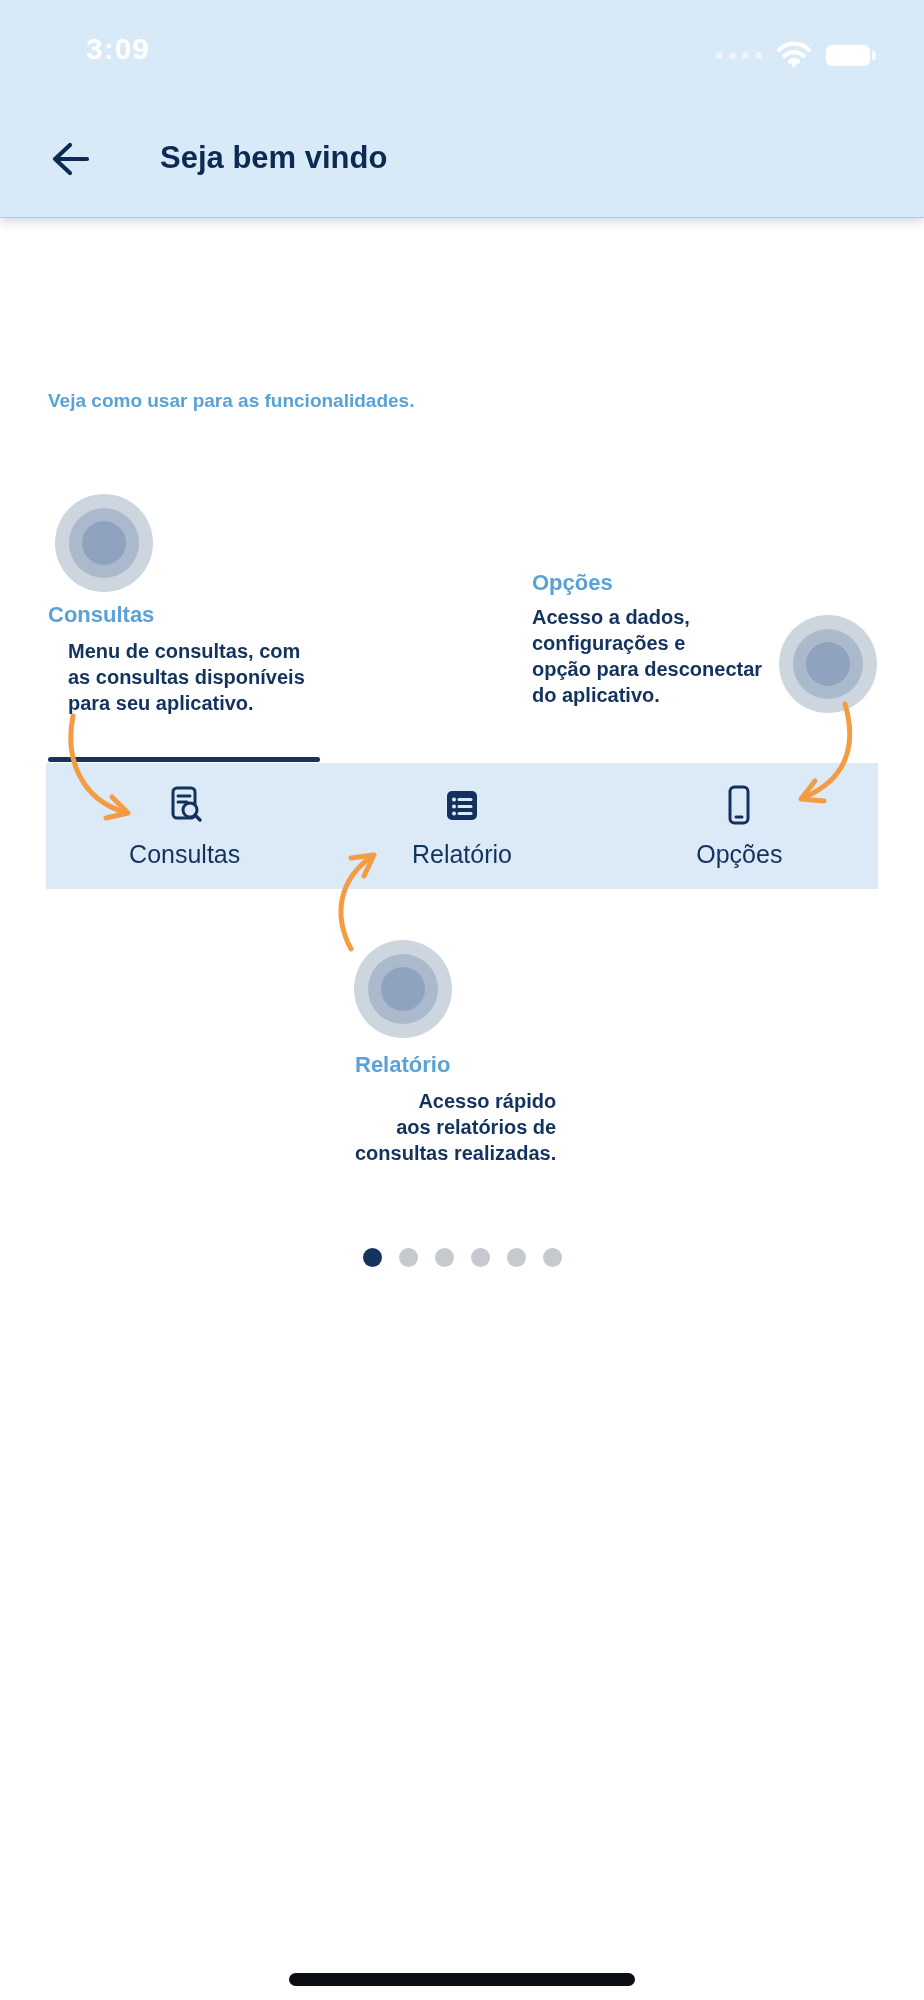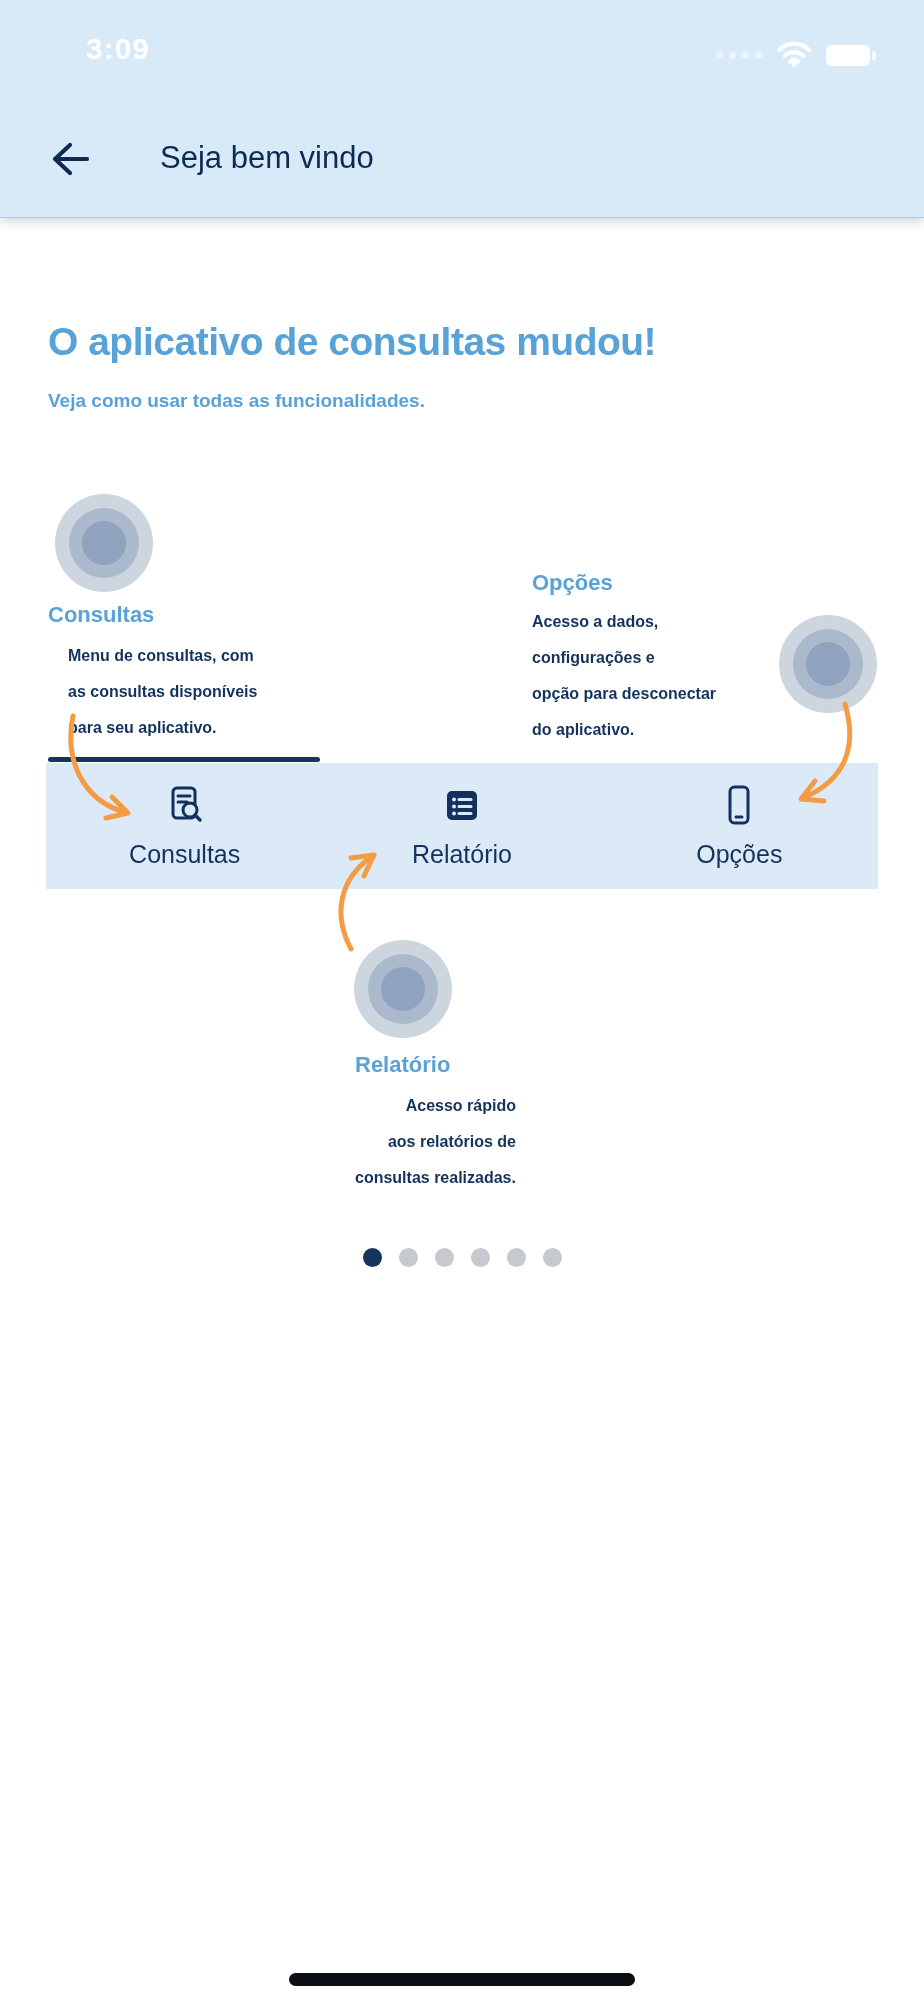"Seja bem vindo" .nav-title { font-weight: 400 -> 700 }
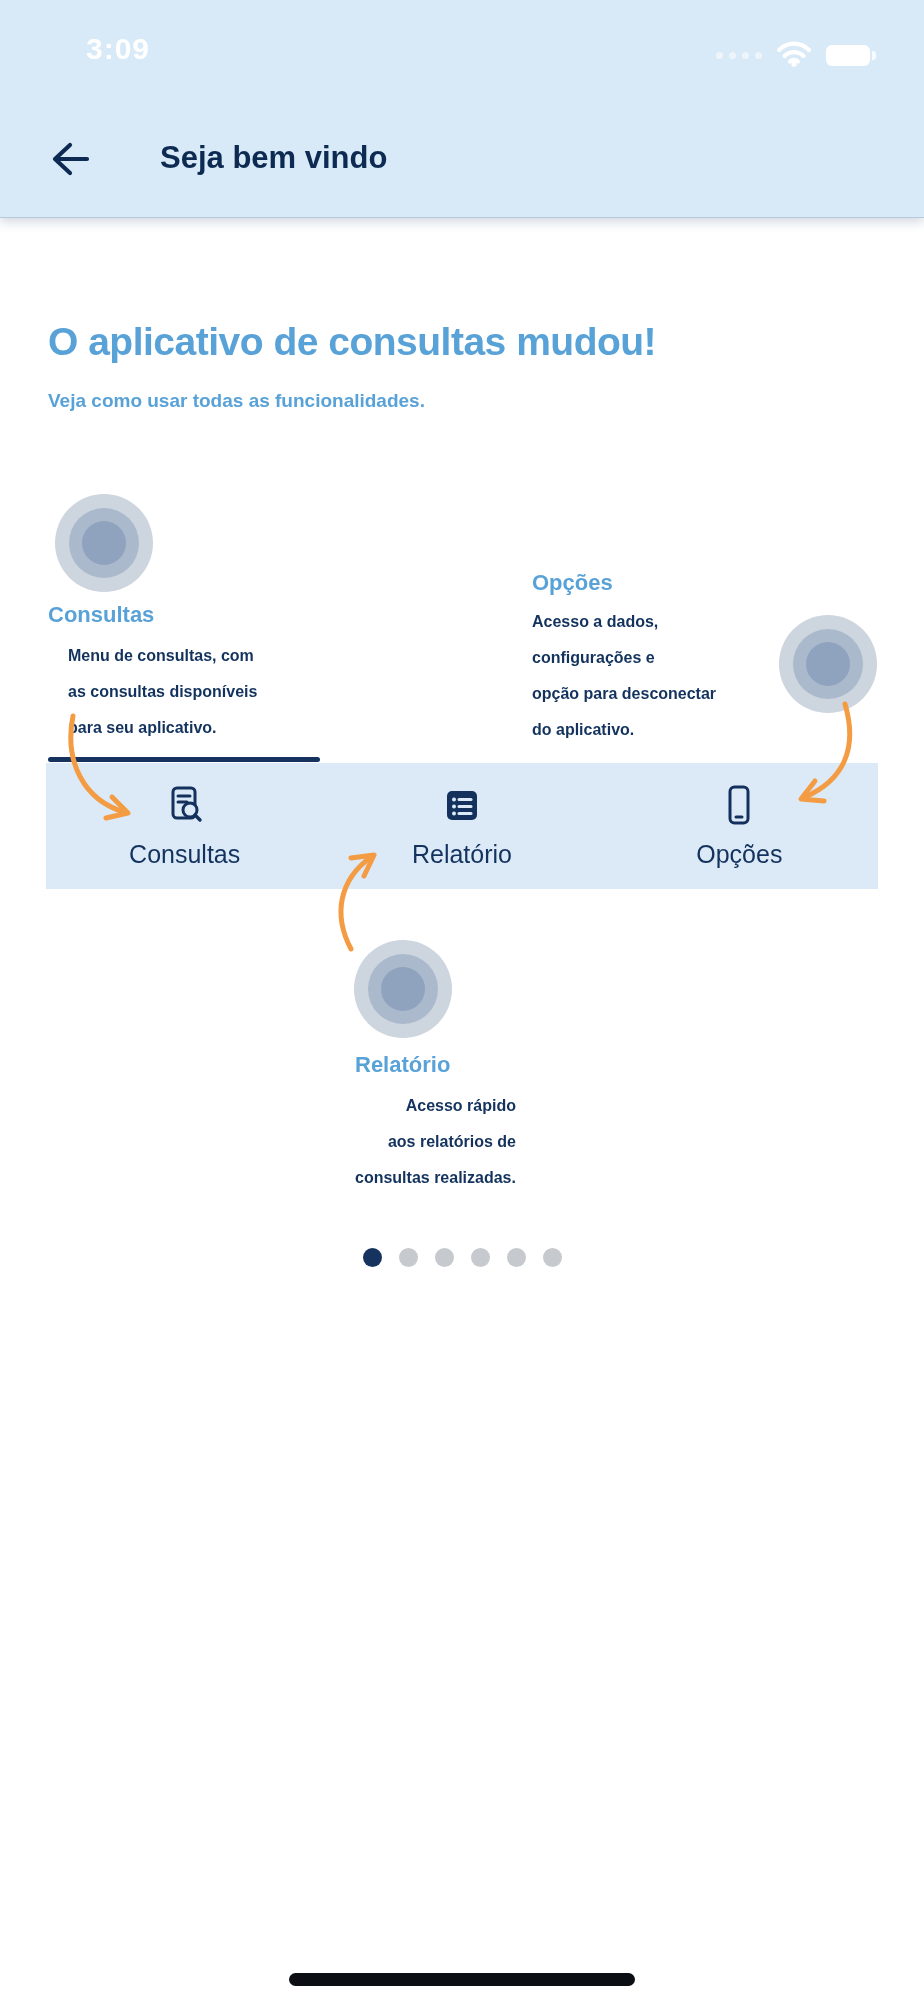"O aplicativo de consultas mudou!" h2.intro-title { html: <h2>O aplicativo de consultas mudou!</h2> -> none }
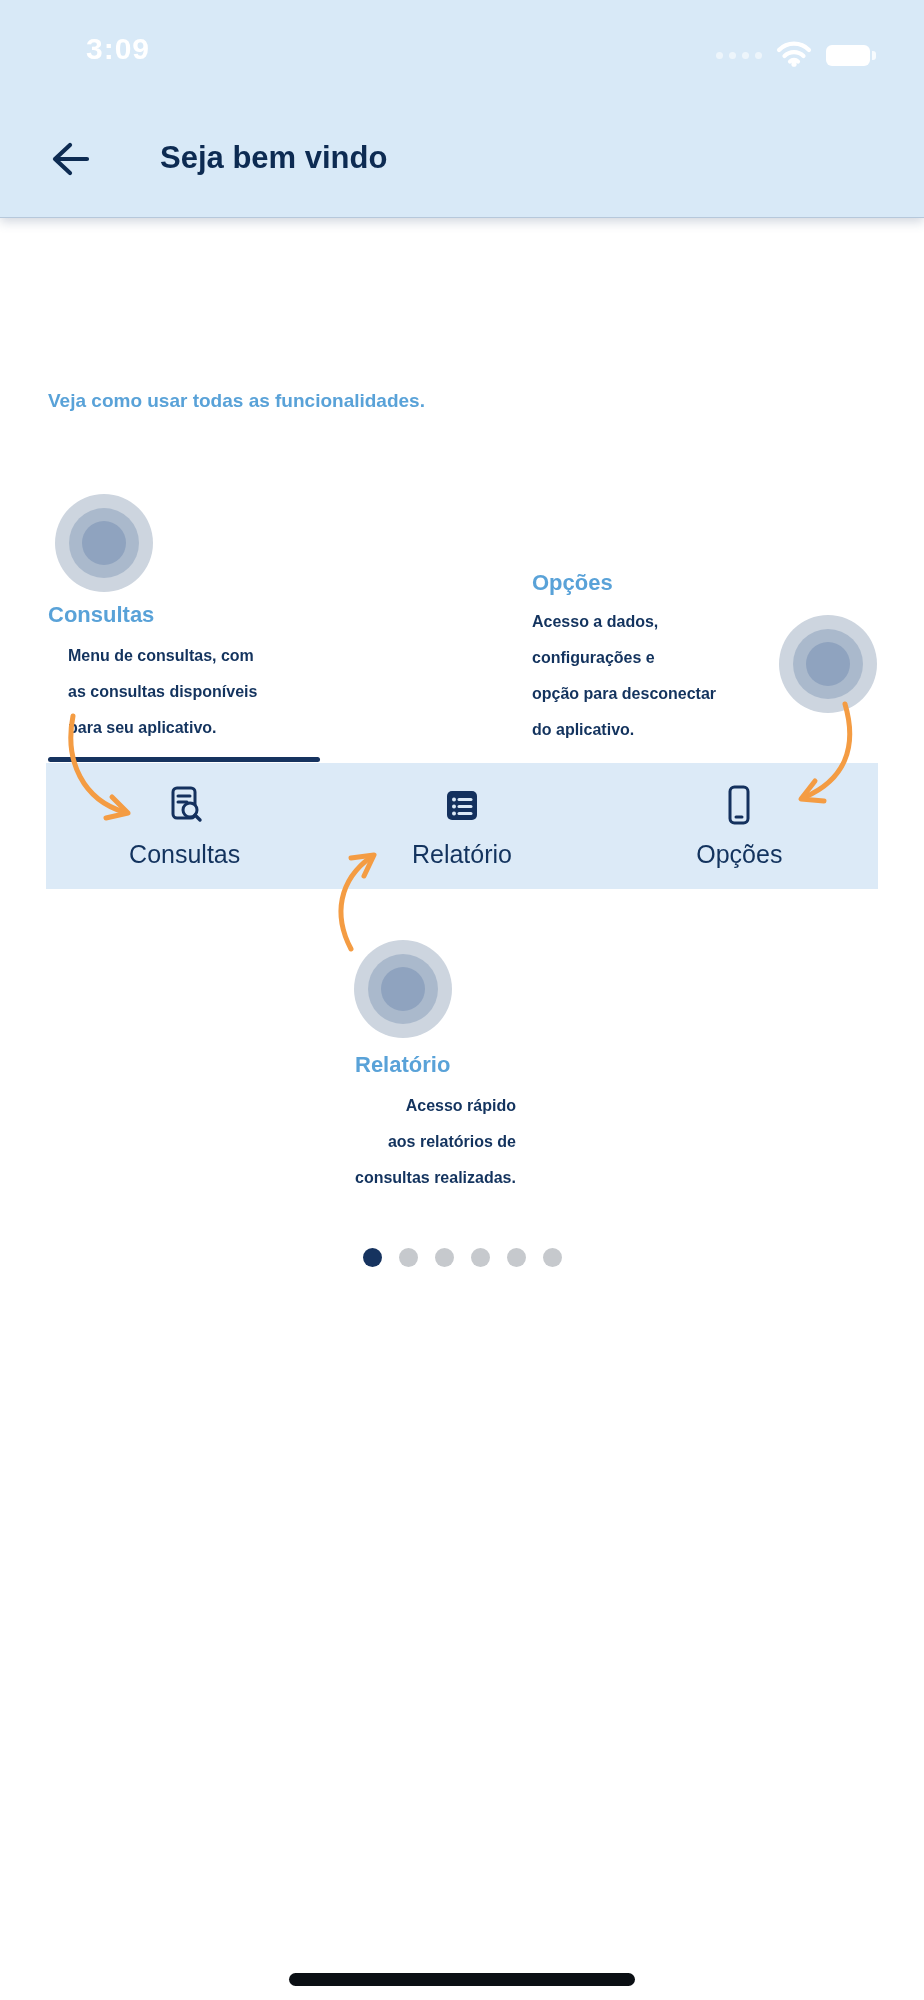"Veja como usar todas as" p.intro-subtitle { text: todas -> para }
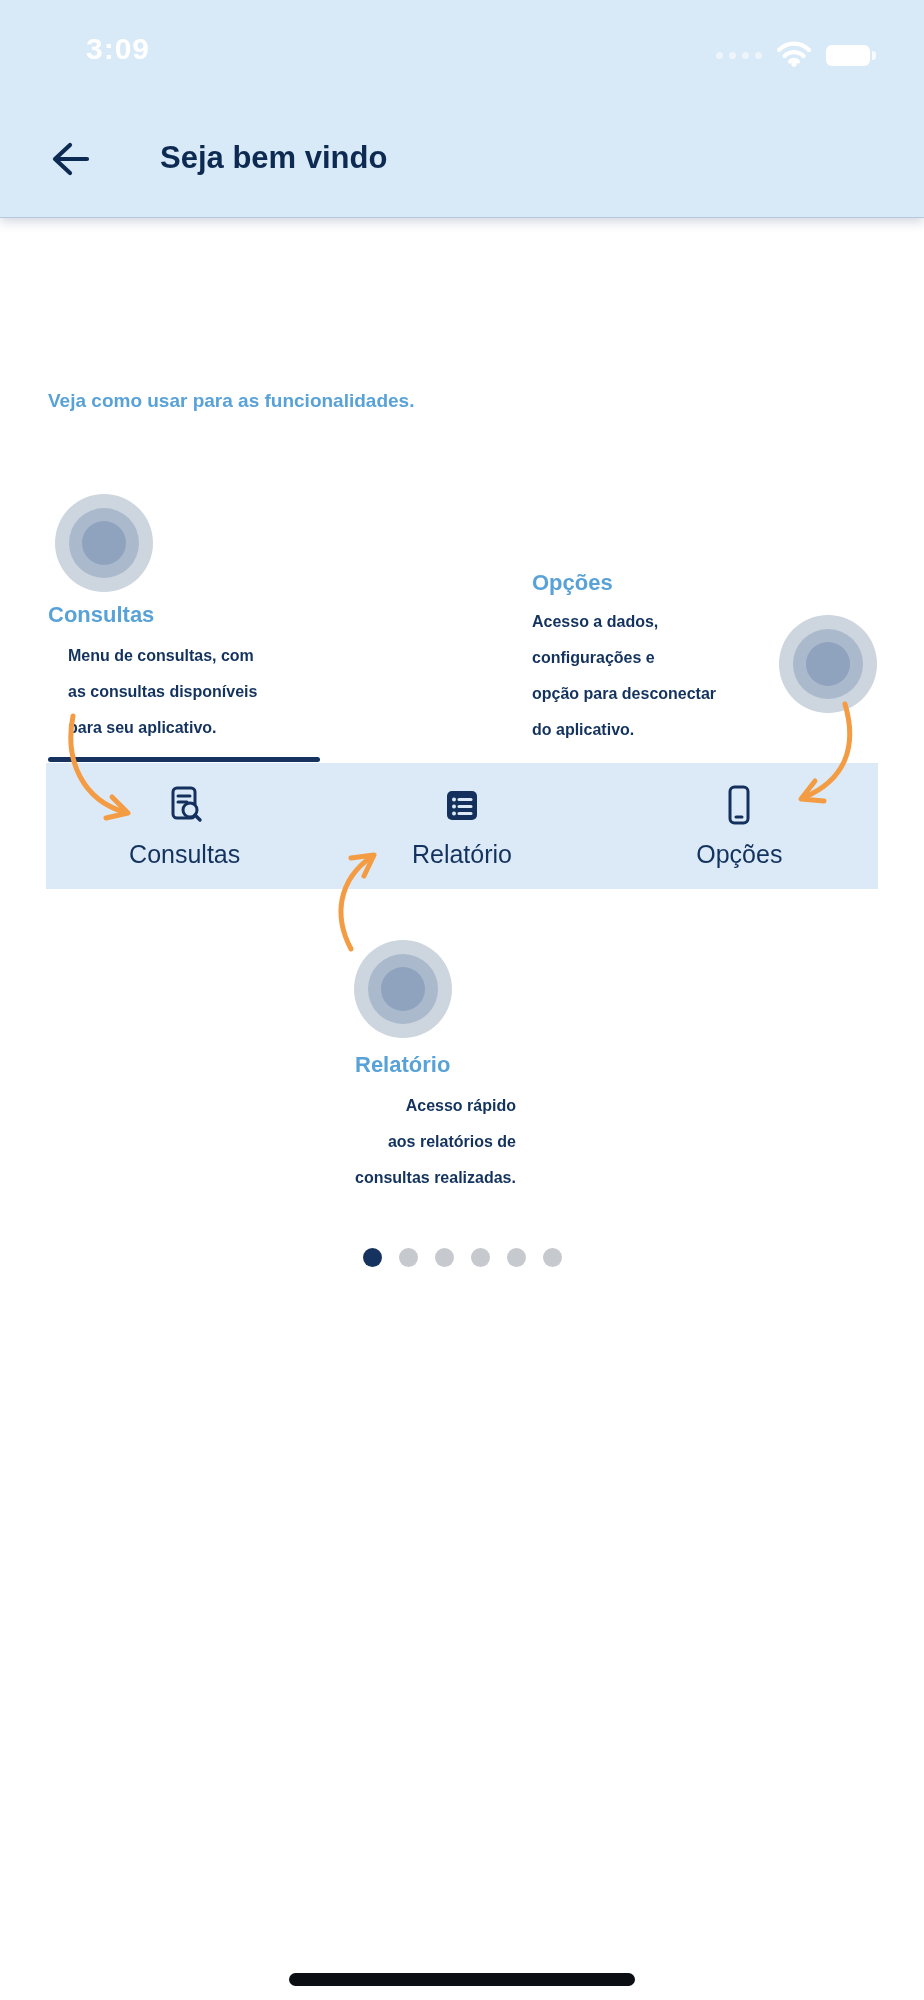"Acesso a dados," .callout-body { font-size: 16px -> 20px; line-height: 36px -> 26px }
